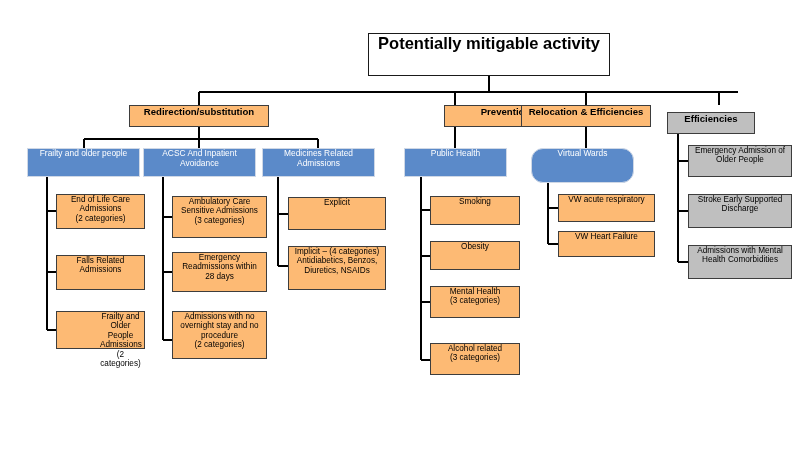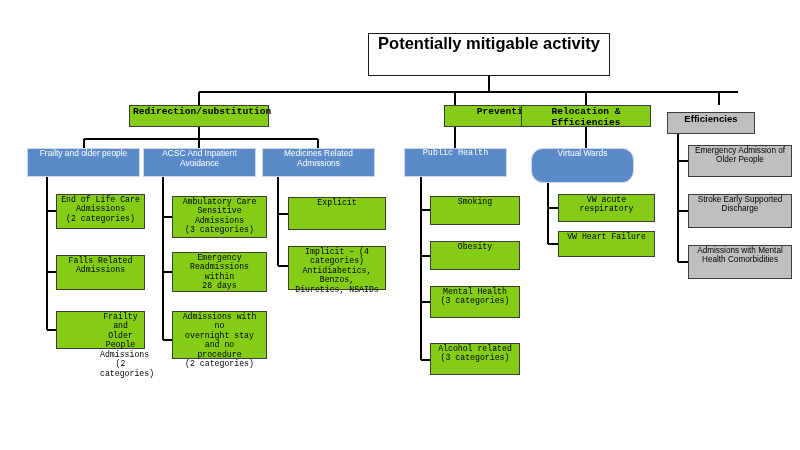"Redirection/substitution" .n-amber { background: #84cc16 -> #fdba74; font-family: Liberation Mono, monospace -> none }
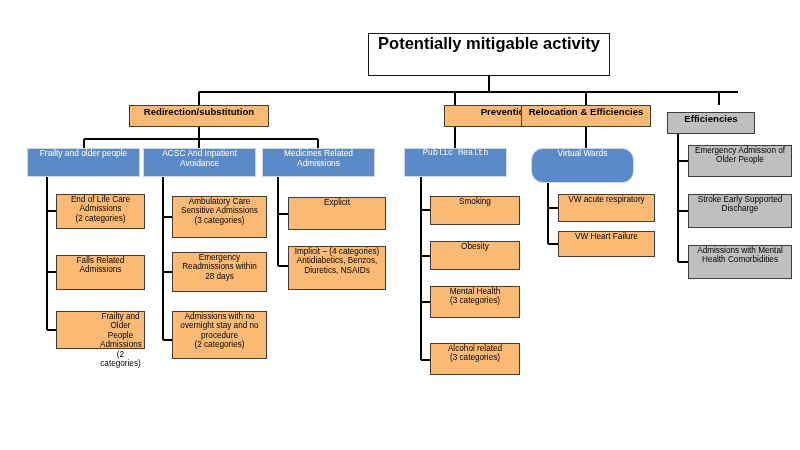"Public Health" div.node { font-family: Liberation Mono, monospace -> none }
